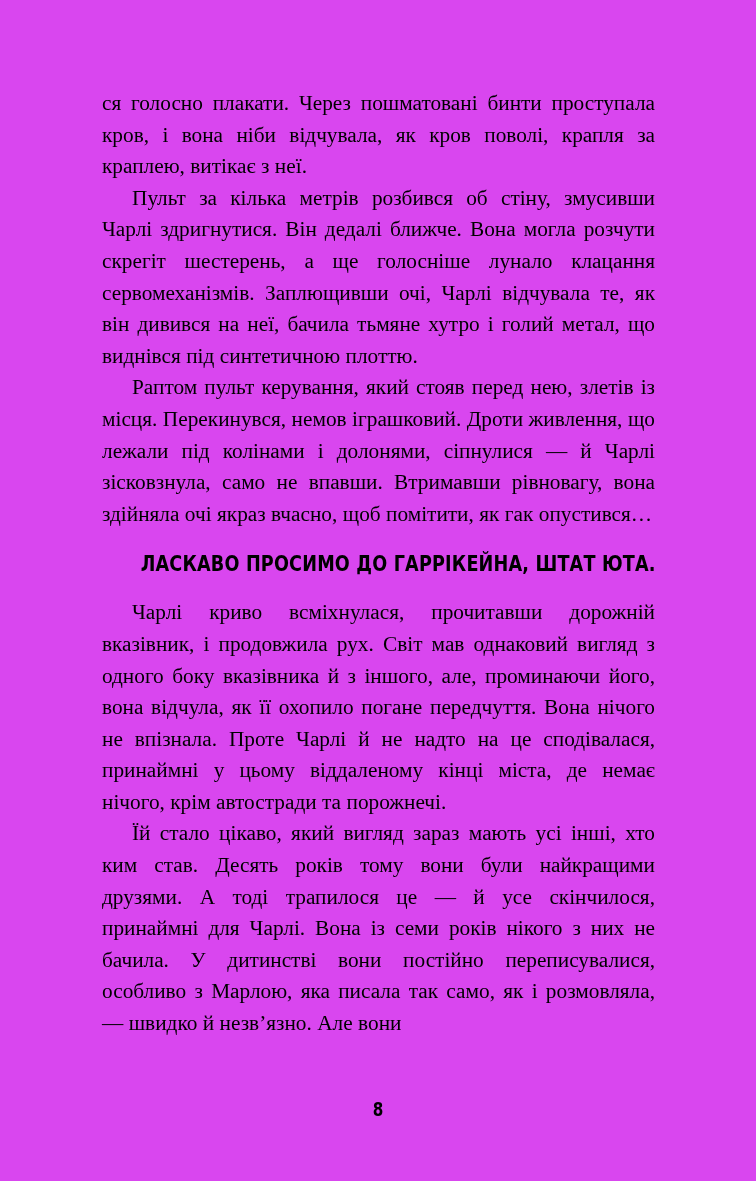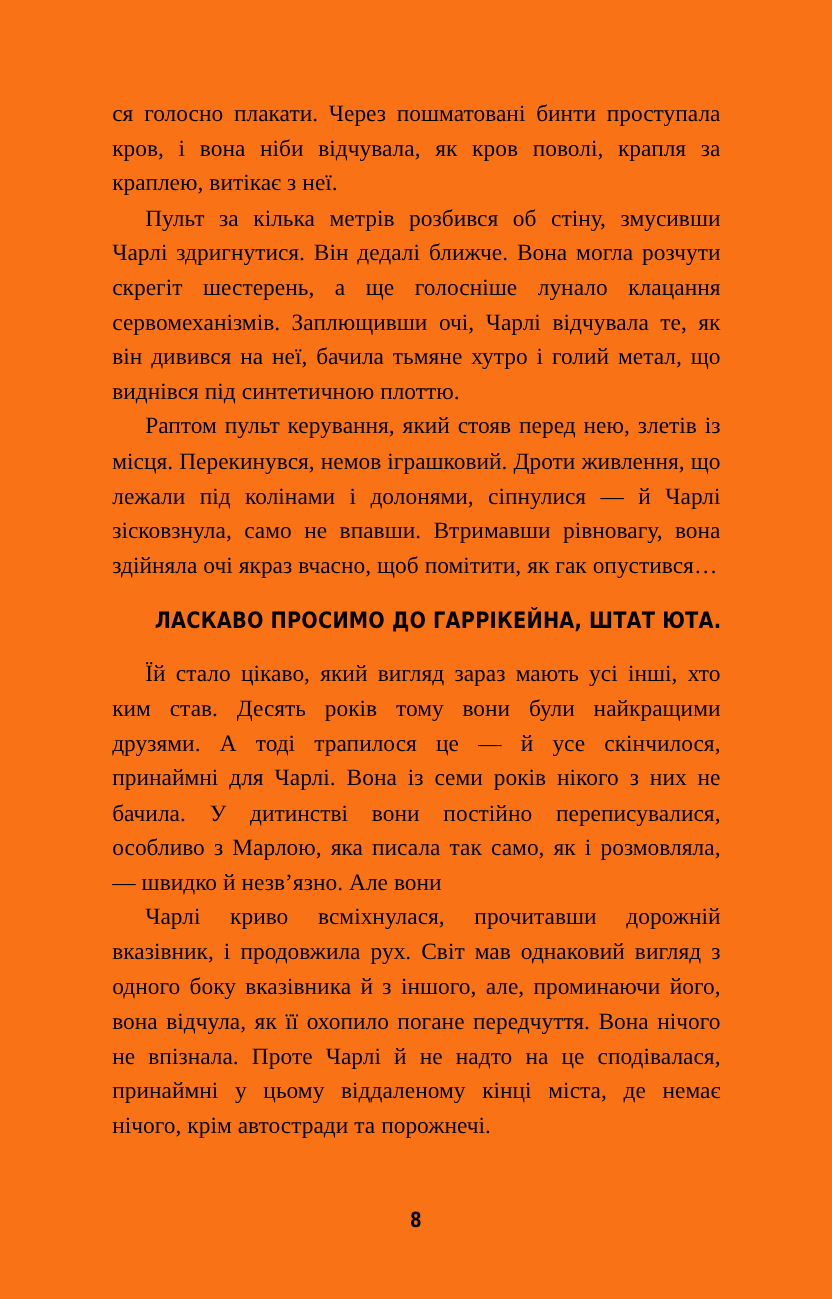"ся голосно плакати. Через пошматовані" .page { background: #f97316 -> #d946ef }
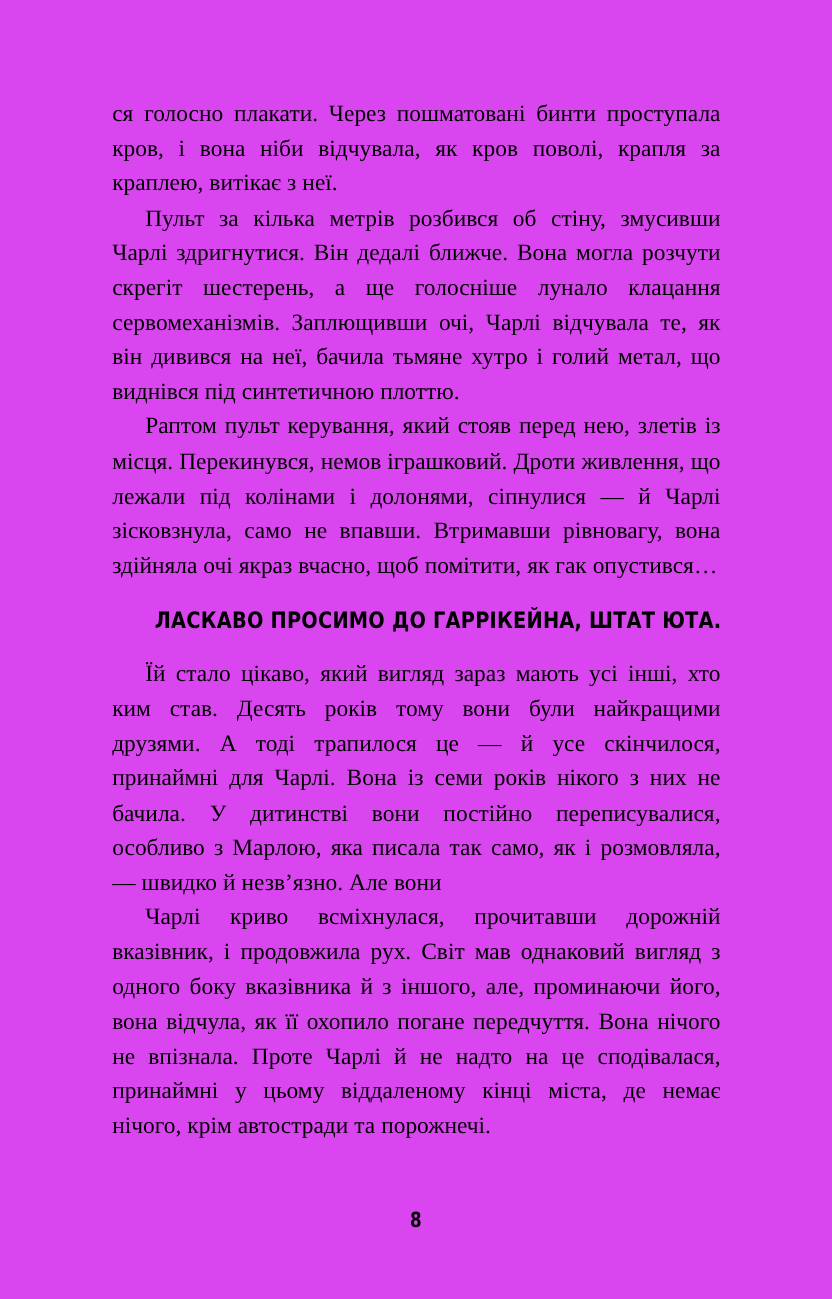"Їй стало цікаво, який вигляд" p.body-par { order: before "Чарлі криво всміхнулася, прочитавши" -> after "Чарлі криво всміхнулася, прочитавши" }
